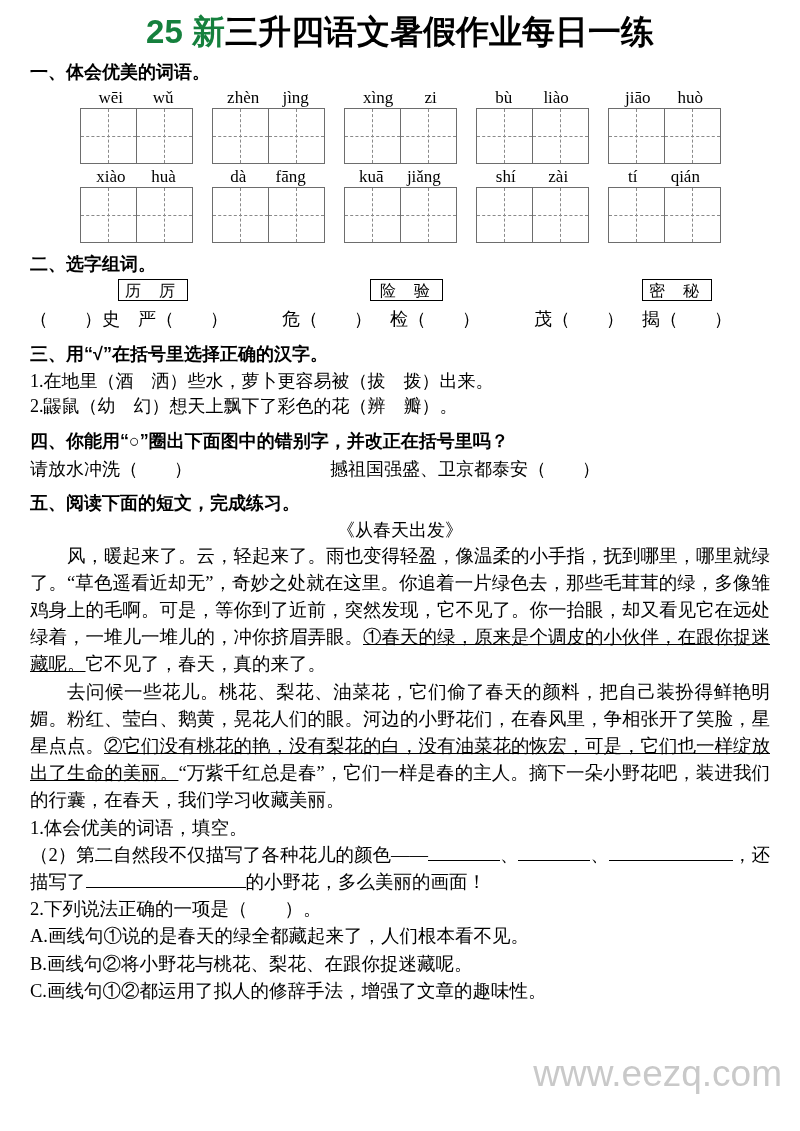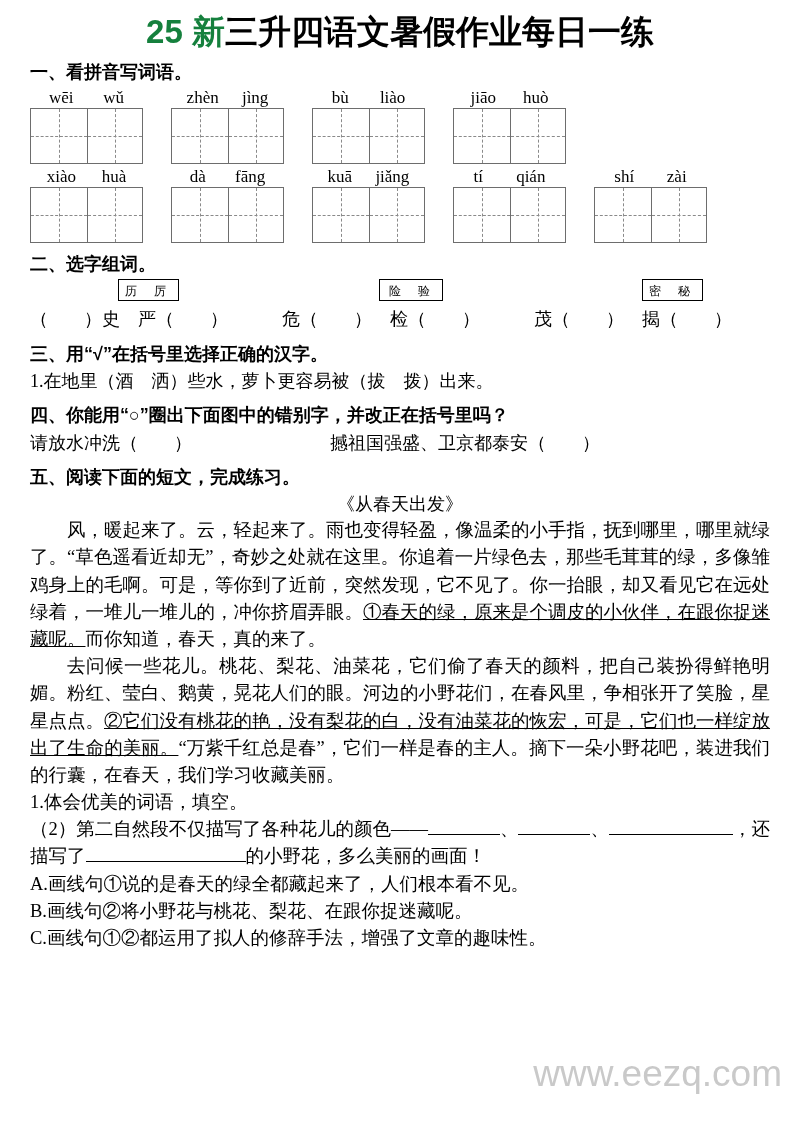"一、看拼音写词语。" div.sec-head { text: 看拼音写 -> 体会优美的 }
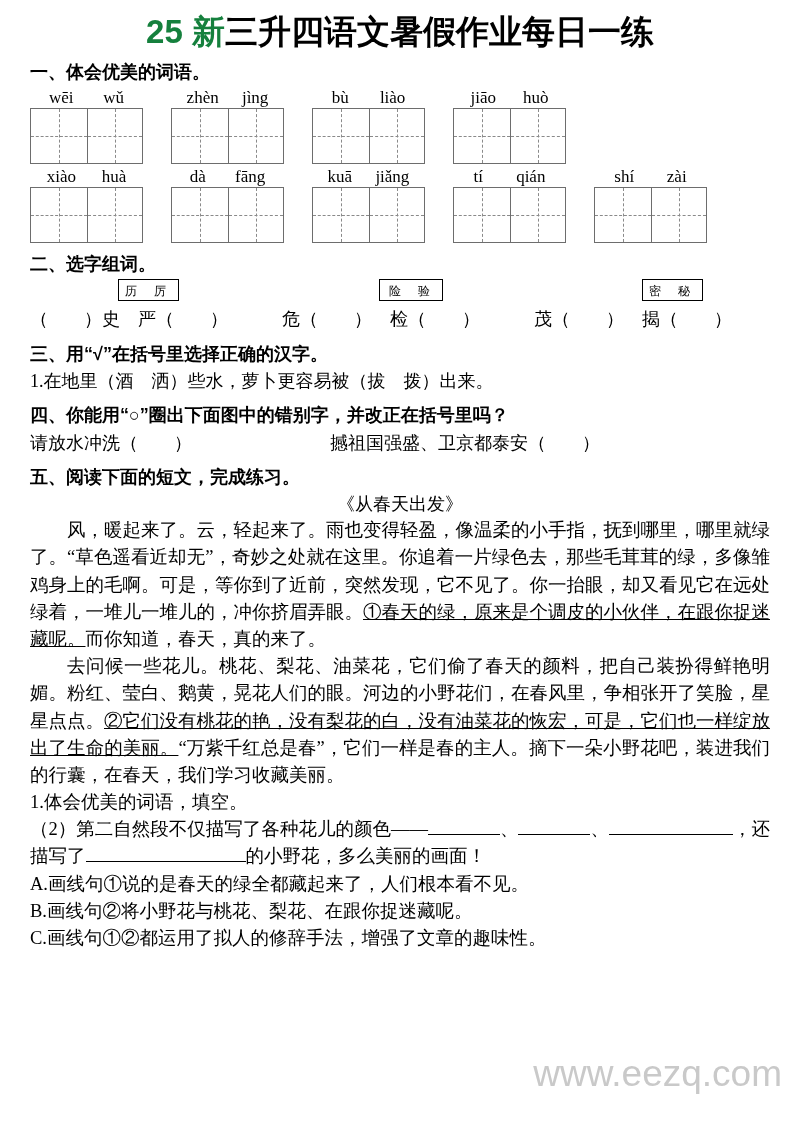"wēi" .pinyin-row { gap: 28px -> 19px; justify-content: none -> center }
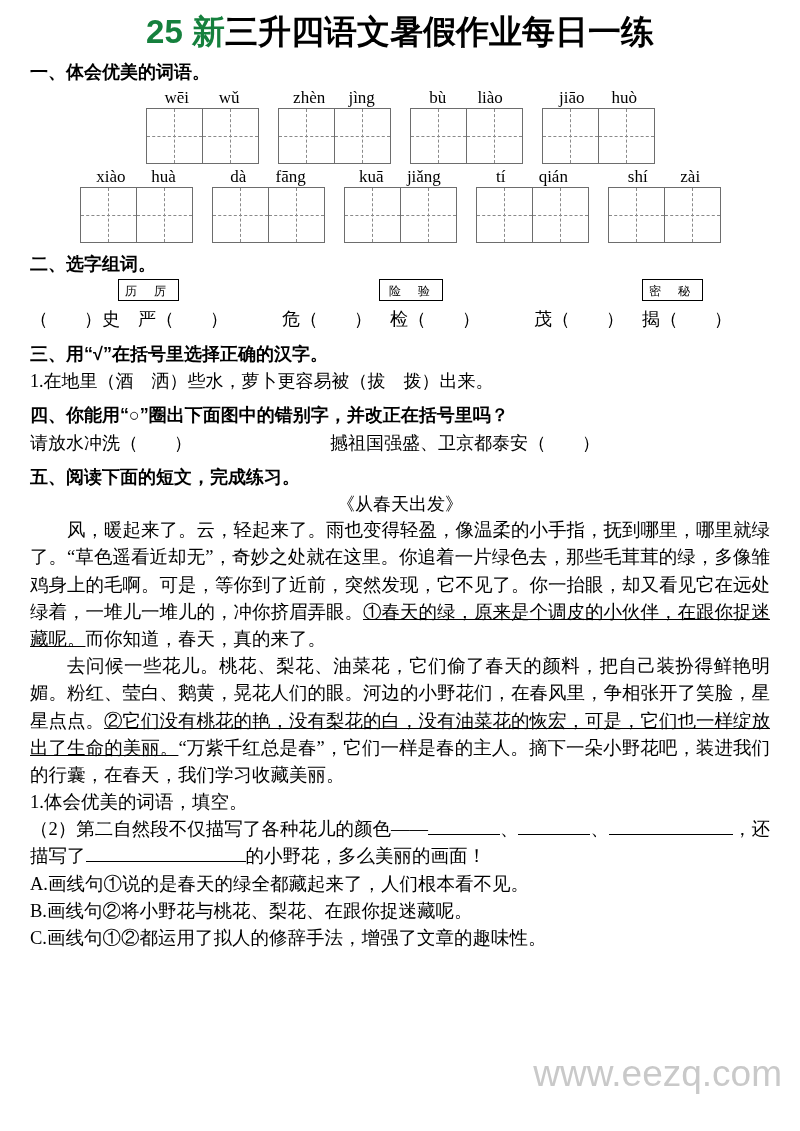"xìng" div.pinyin-cellgroup { html: none -> <div> <div> <span>xìng</span> <span>zi</span> </div> <div> <div></div> <div></div> </div> </div> }
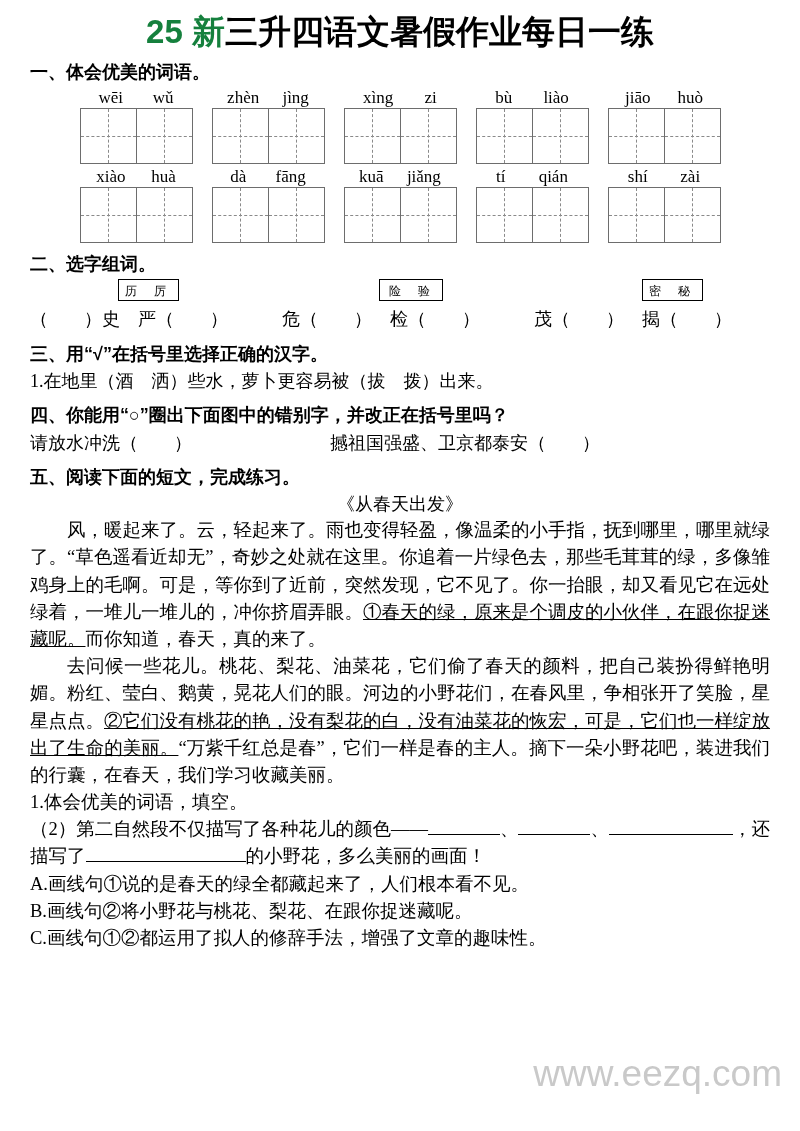"tí" div.pinyin-cellgroup { order: before "shí" -> after "shí" }
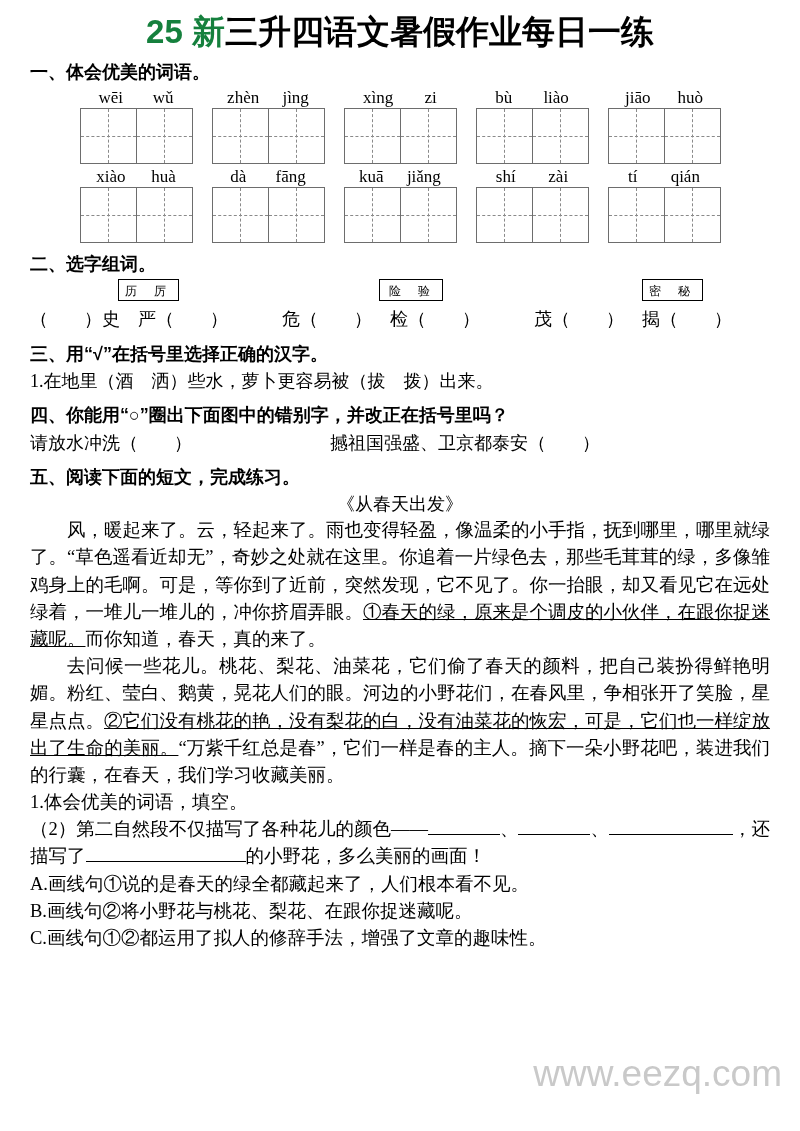"历 厉" .charbox { font-size: 12px -> 16px }
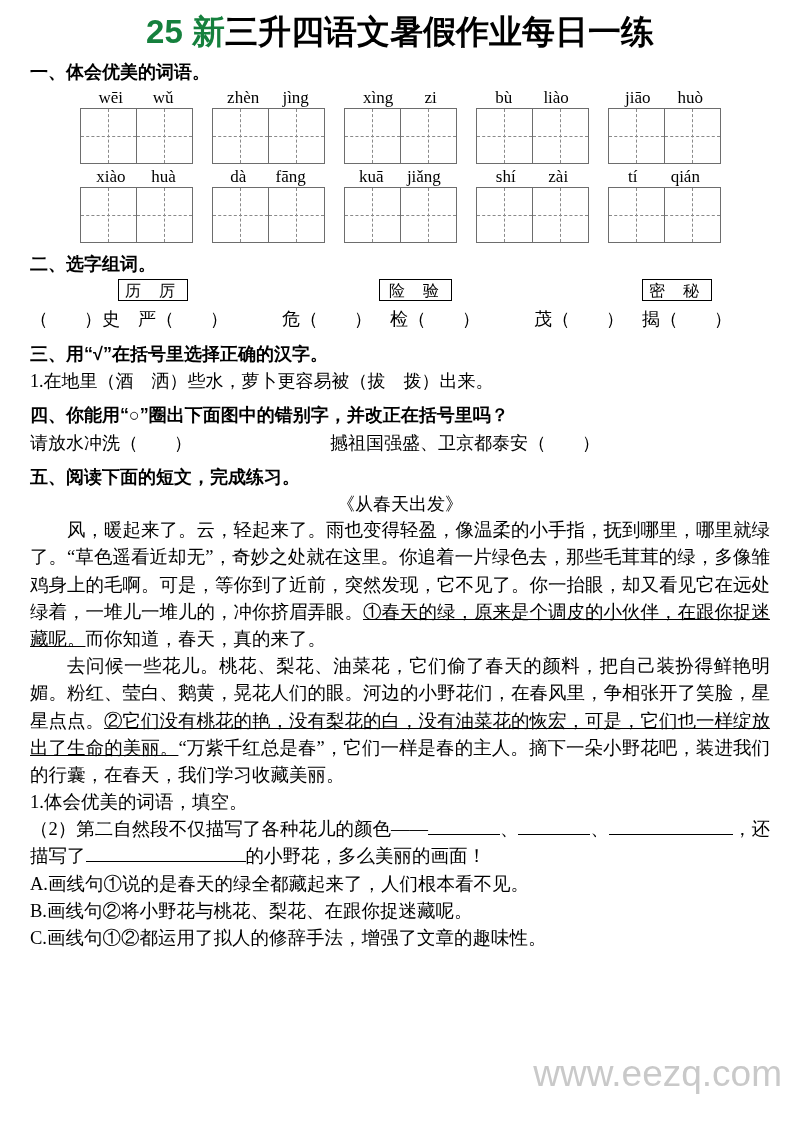"险 验" .charbox.b2 { left: 349px -> 340px }
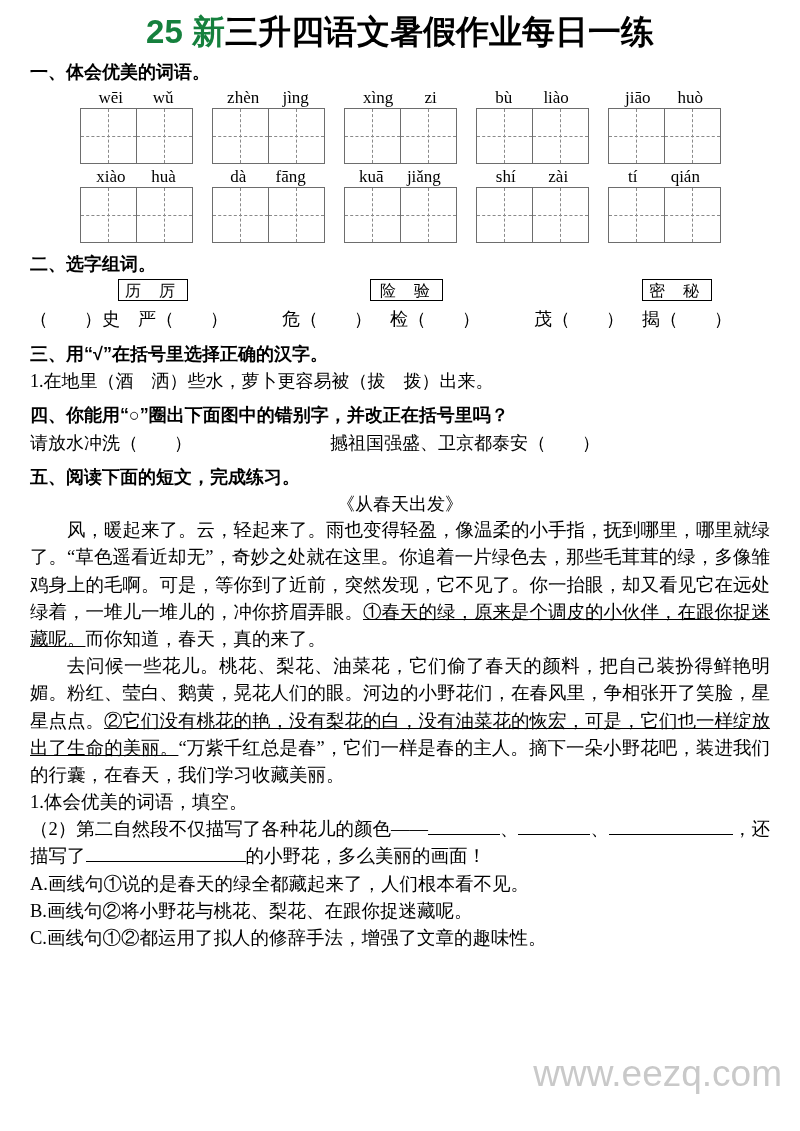"2.鼹鼠（幼 幻）想天上飘下了彩色的花（辨 瓣）。" div.line { html: none -> <div>2.鼹鼠（幼 幻）想天上飘下了彩色的花（辨 瓣）。</div> }
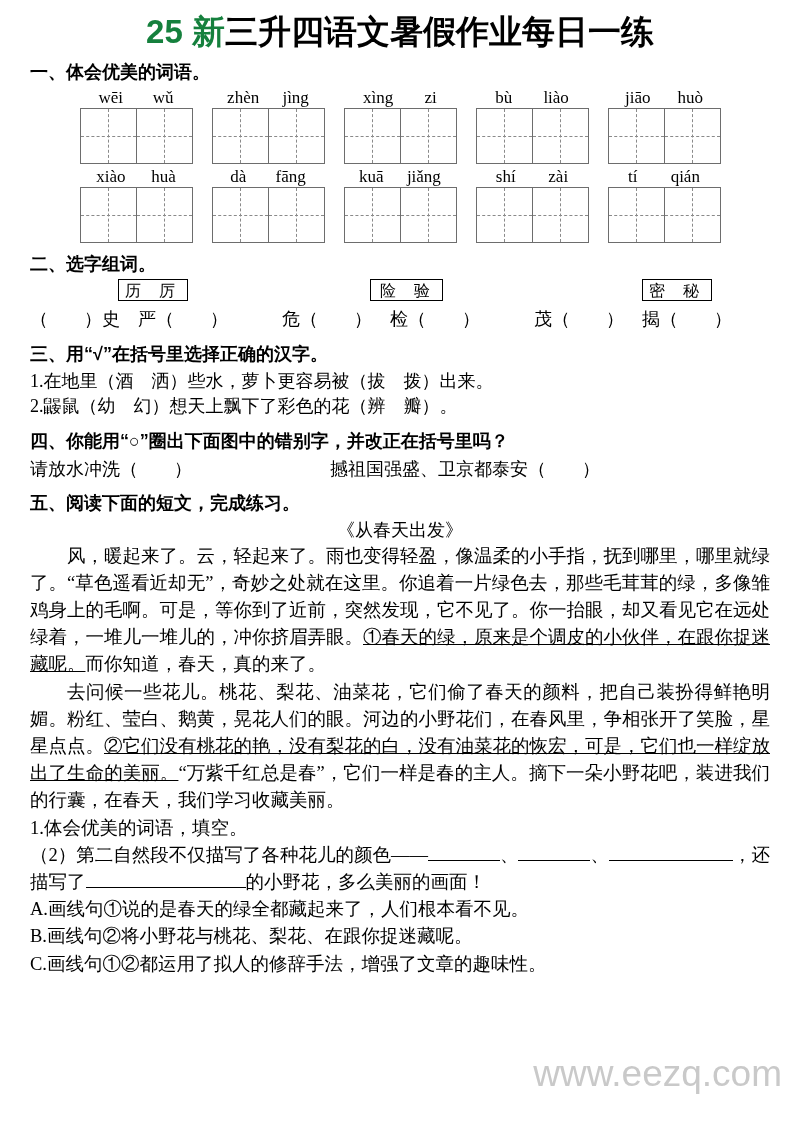"而你知道，春天，真的来了。" span { text: 而你知道 -> 它不见了 }
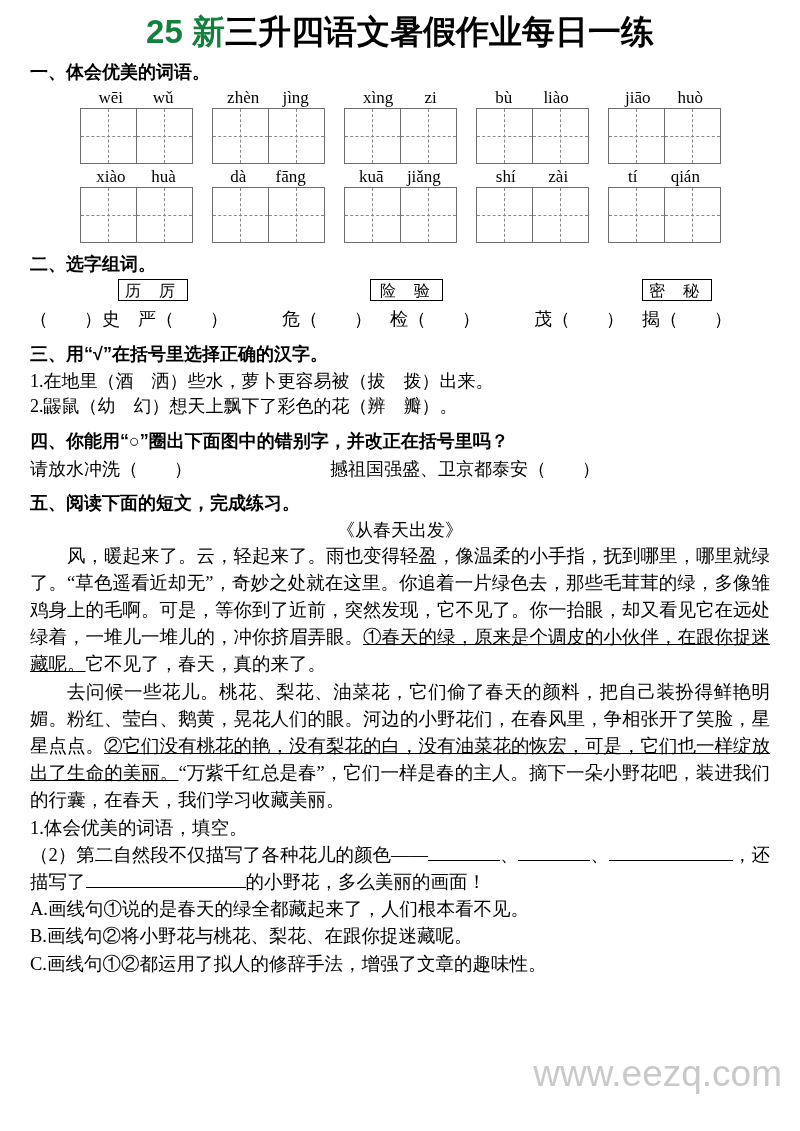"2.下列说法正确的一项是（ ）。" div.qline { html: none -> <div>2.下列说法正确的一项是（ ）。</div> }
